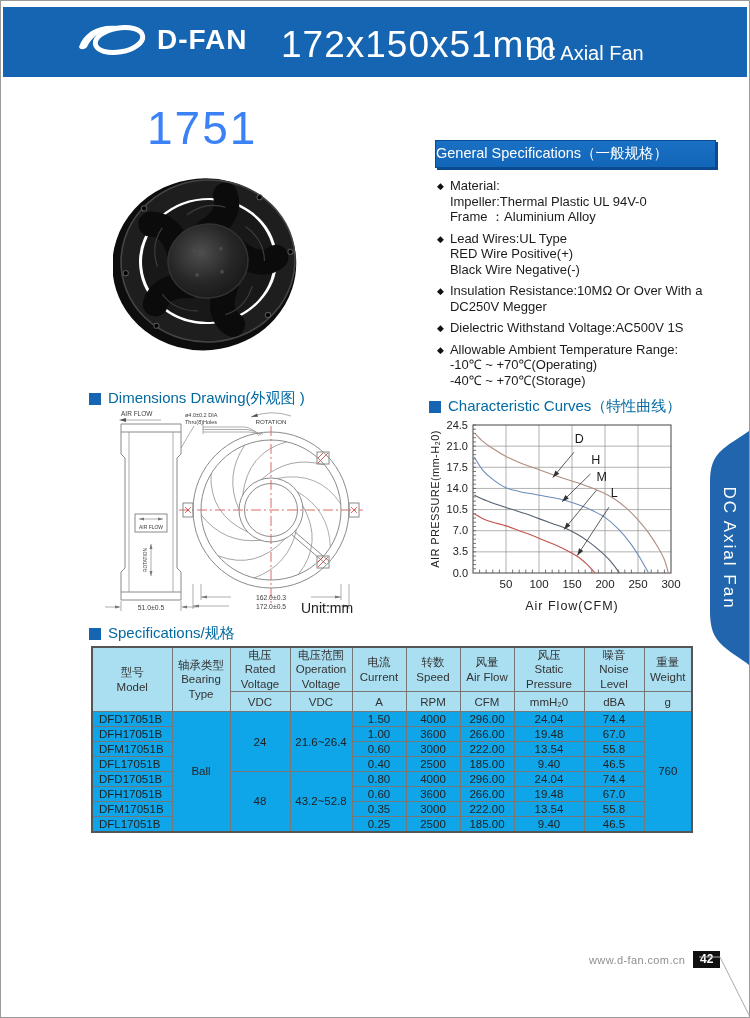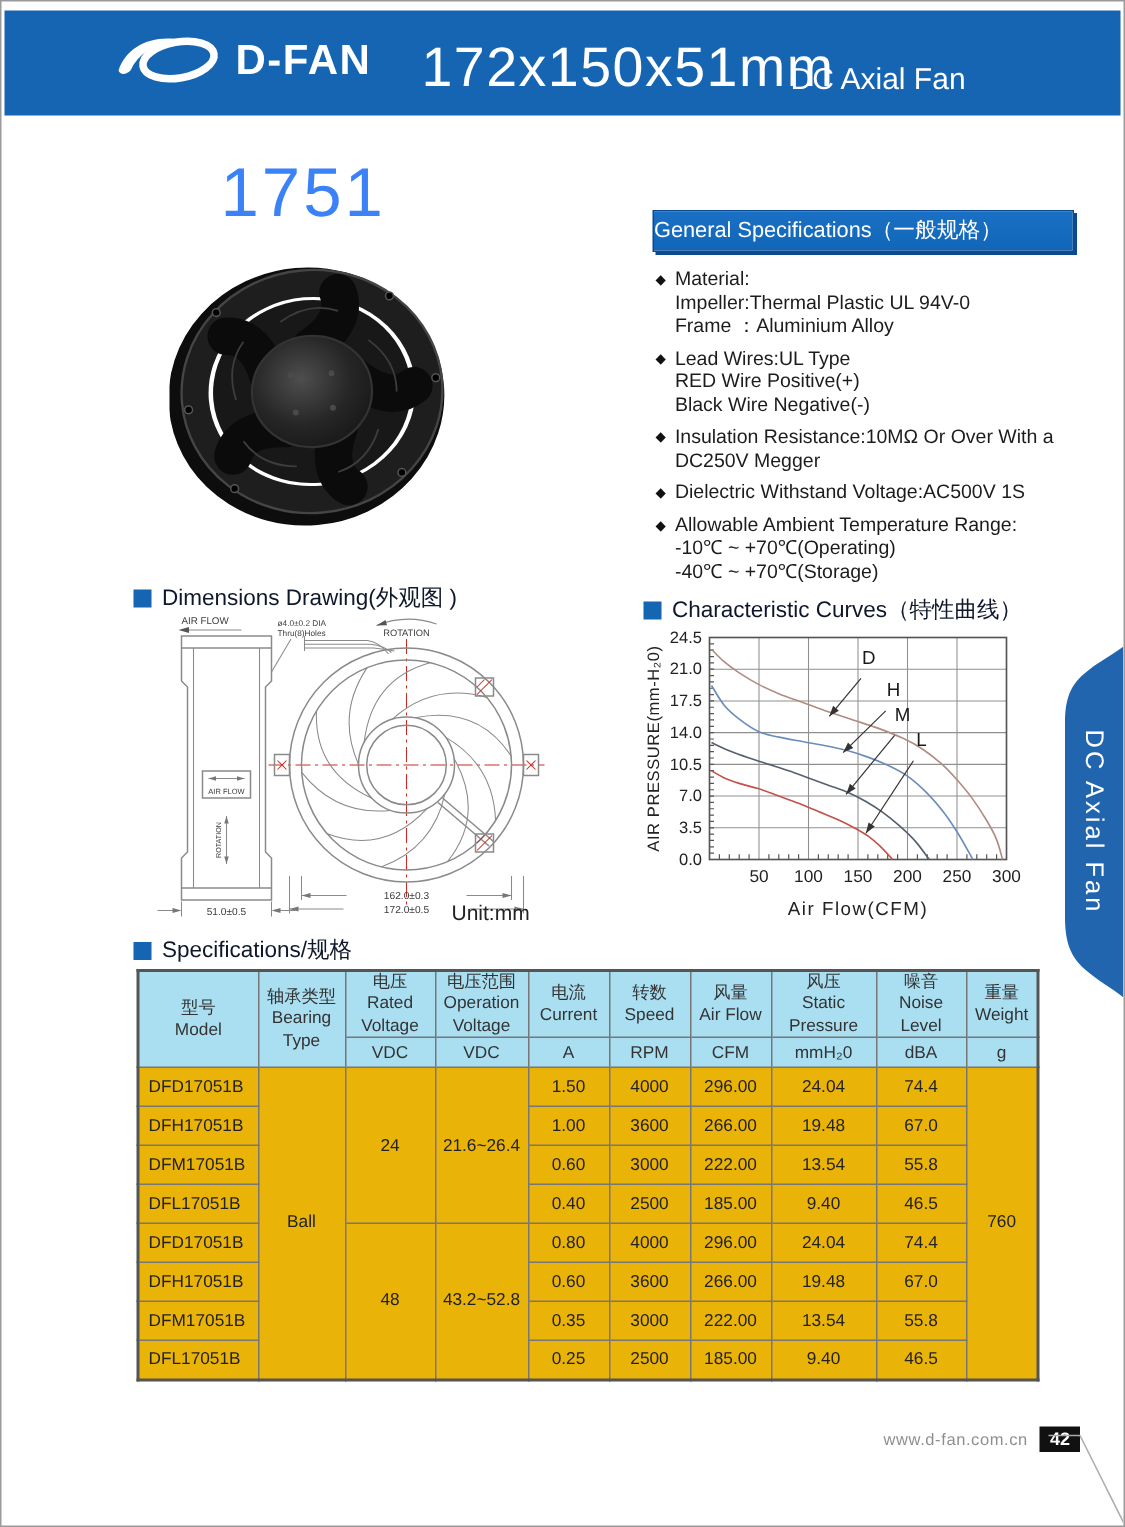"Dimensions Drawing(外观图 )" .sec-title { color: #0f172a -> #0369a1 }
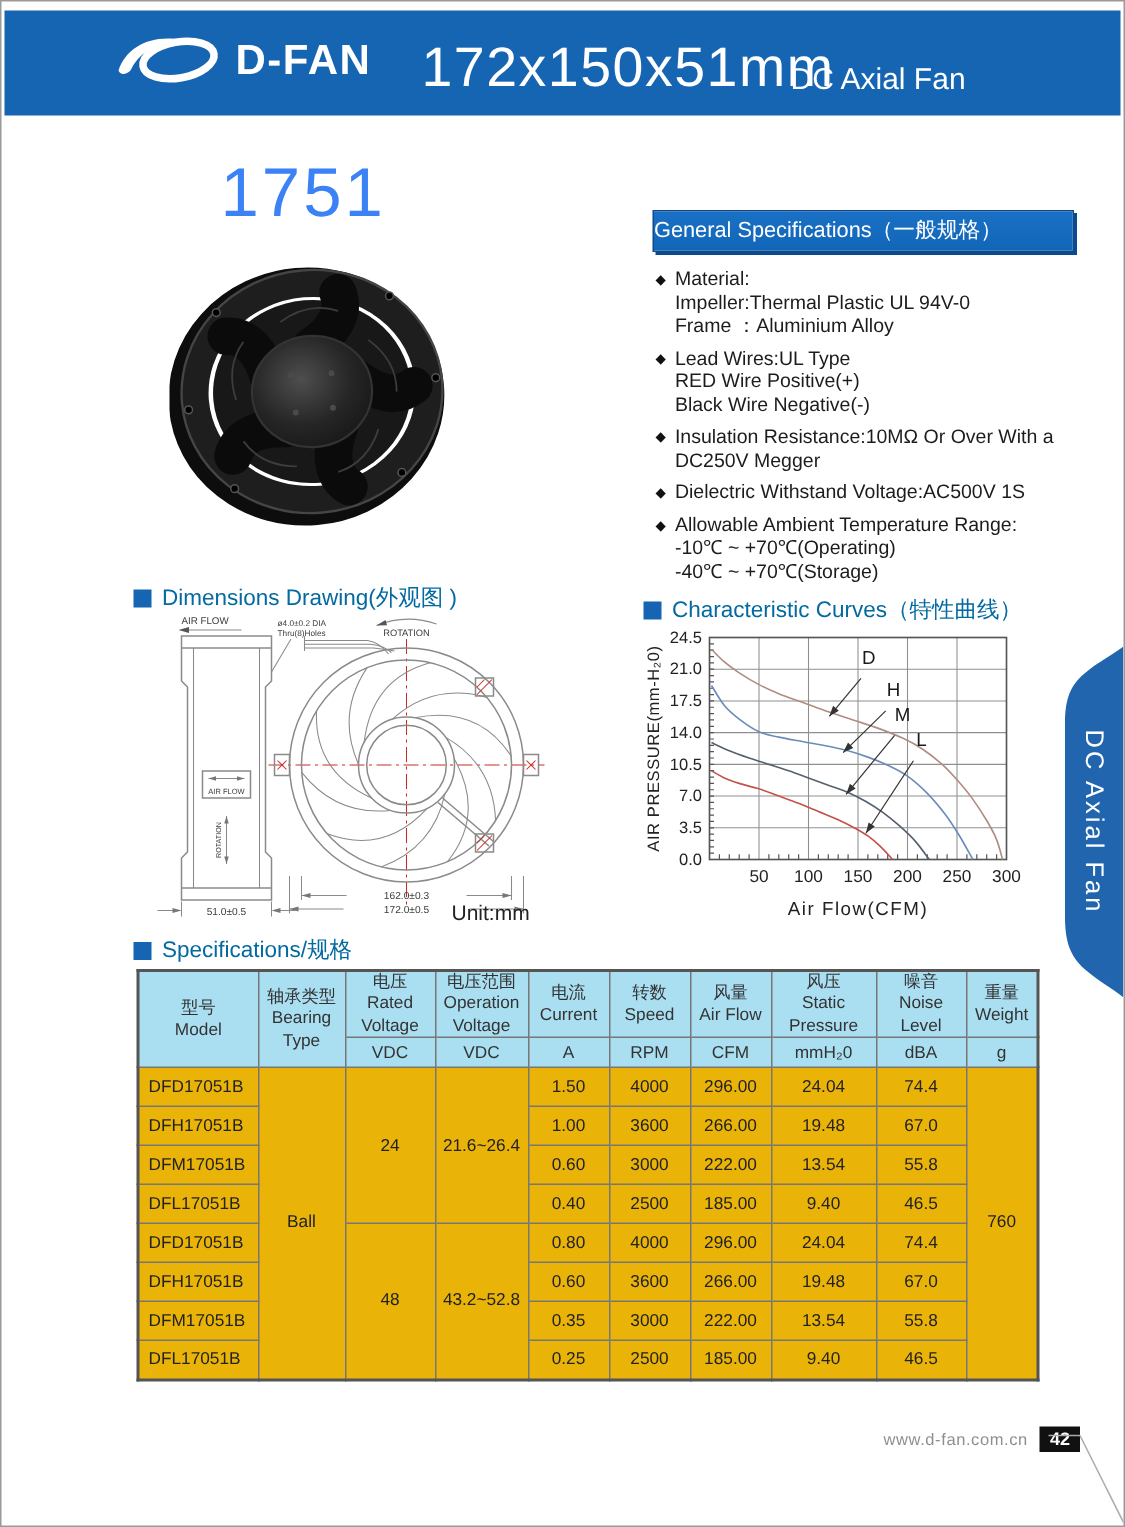"DFD17051B" .spec-table tbody td { background: #eab308 -> #0ea5e9; height: 26px -> 15px }
